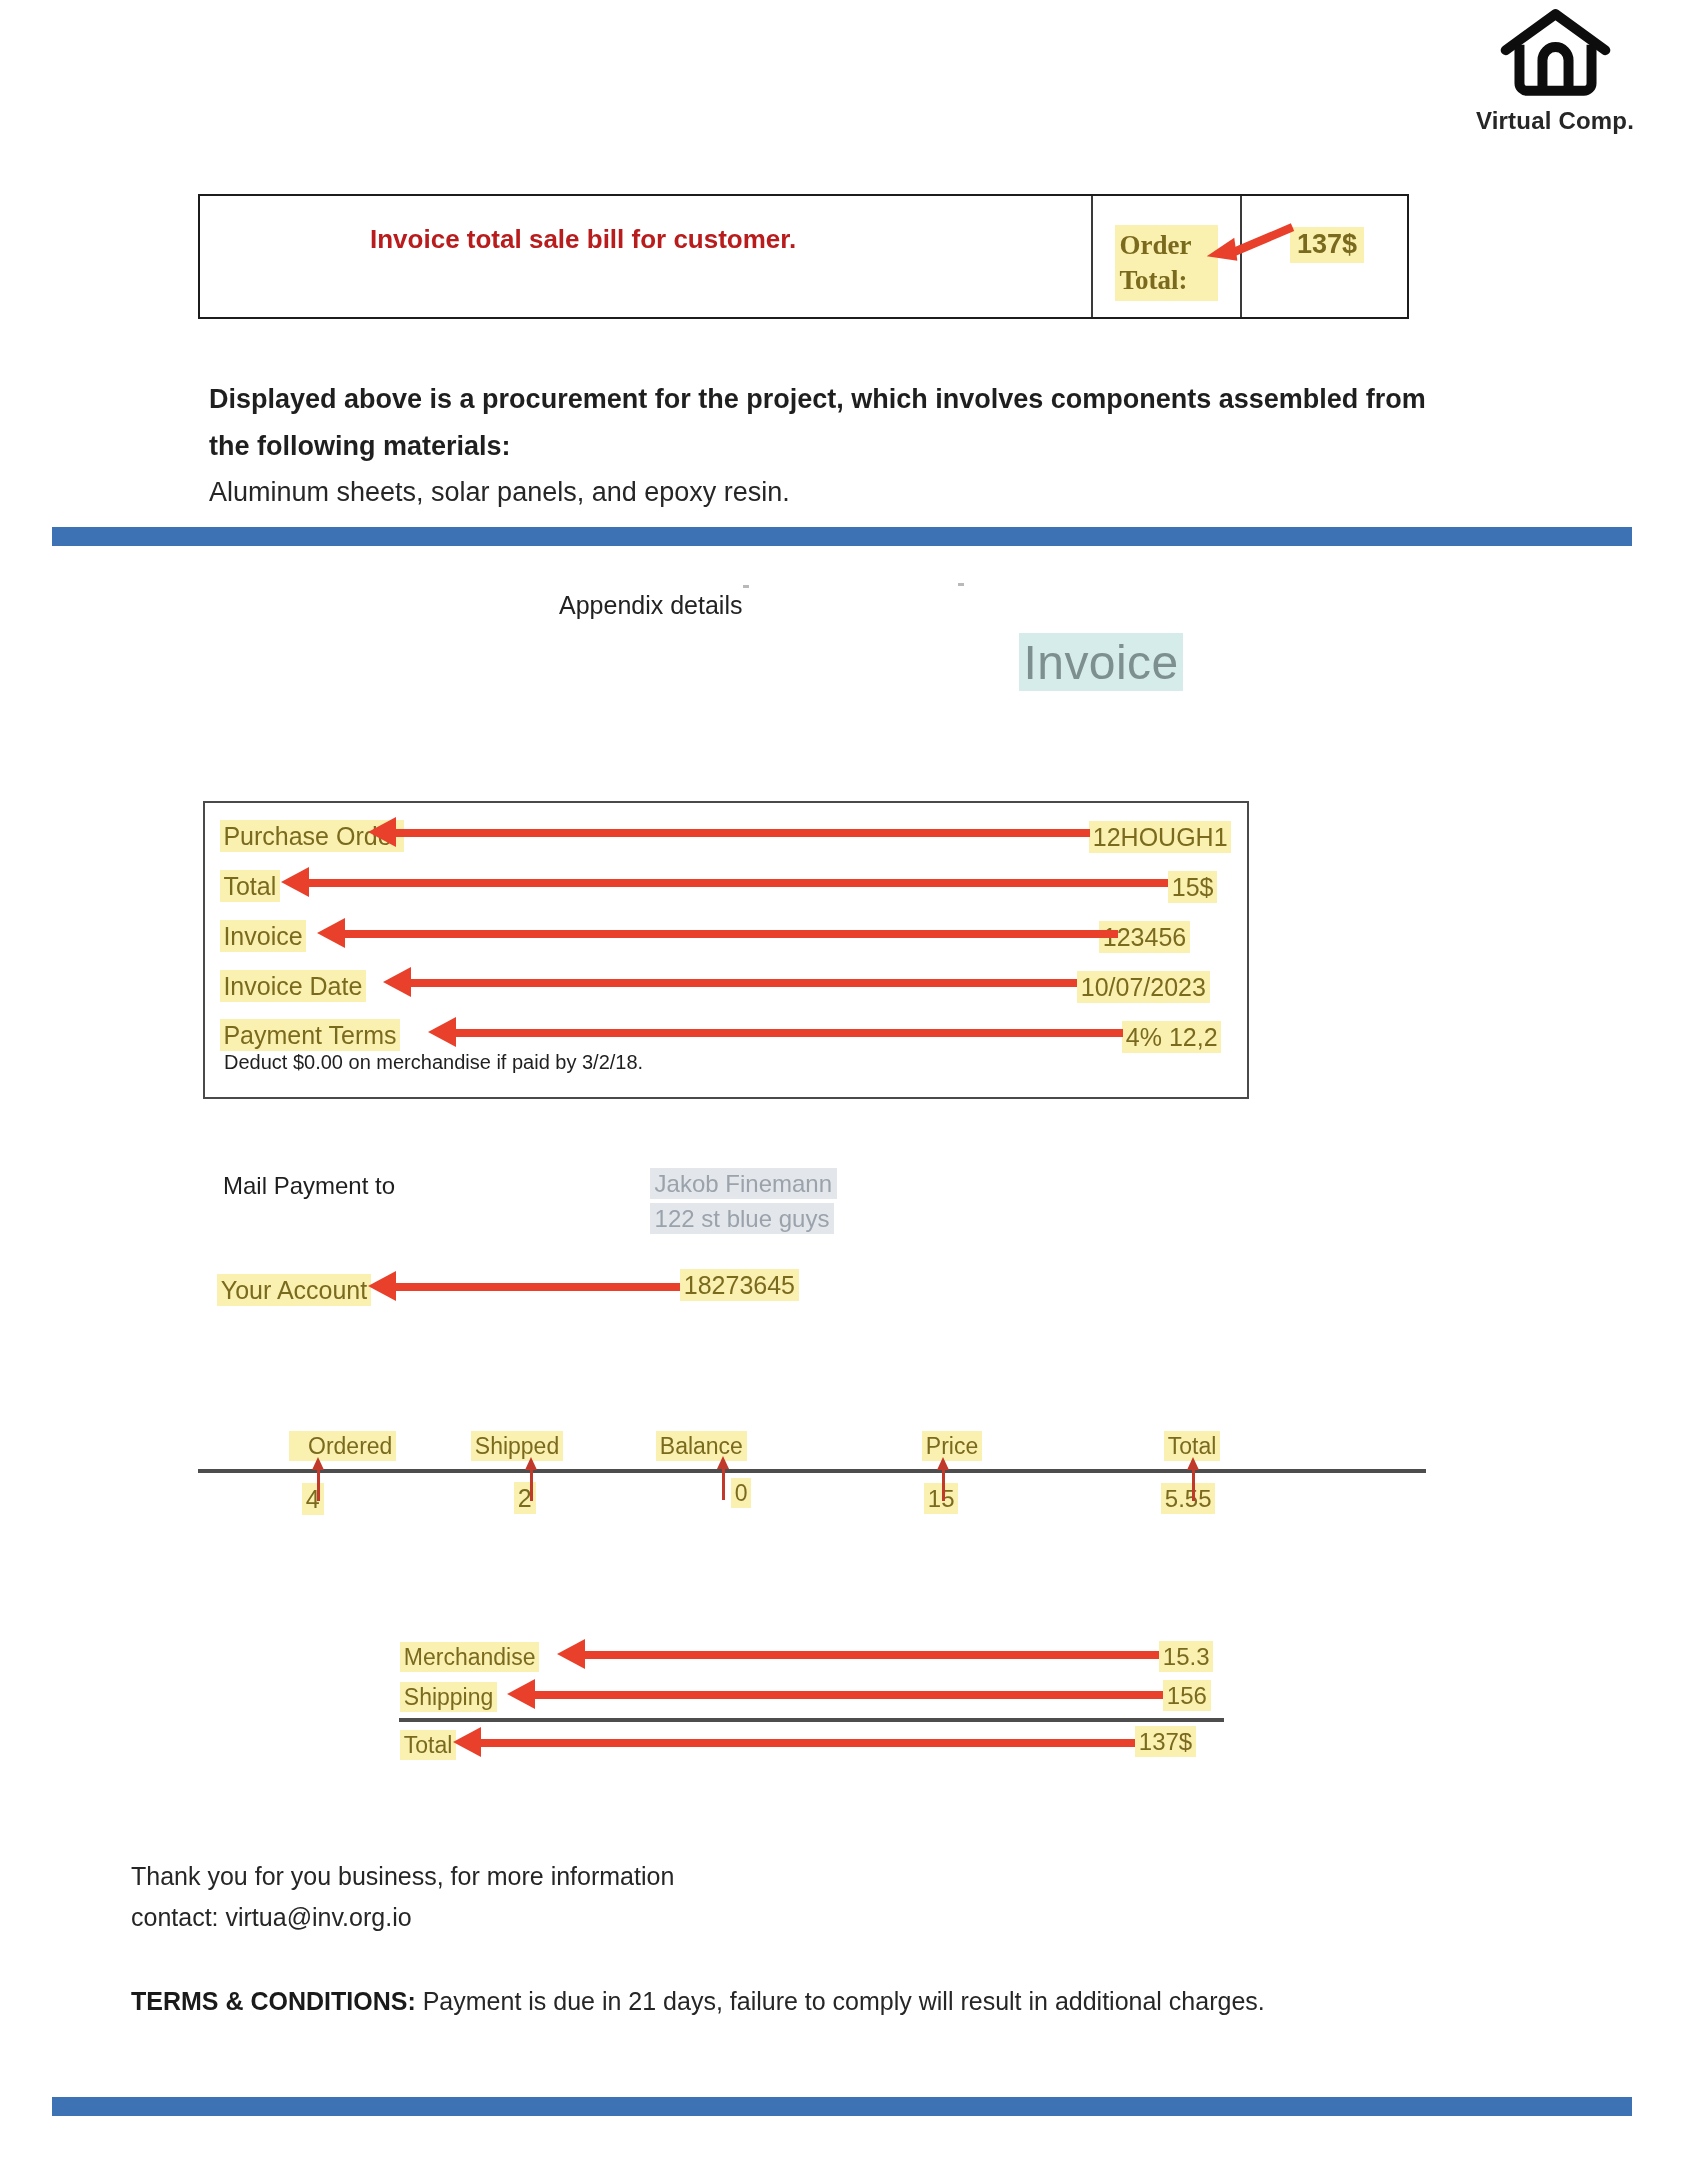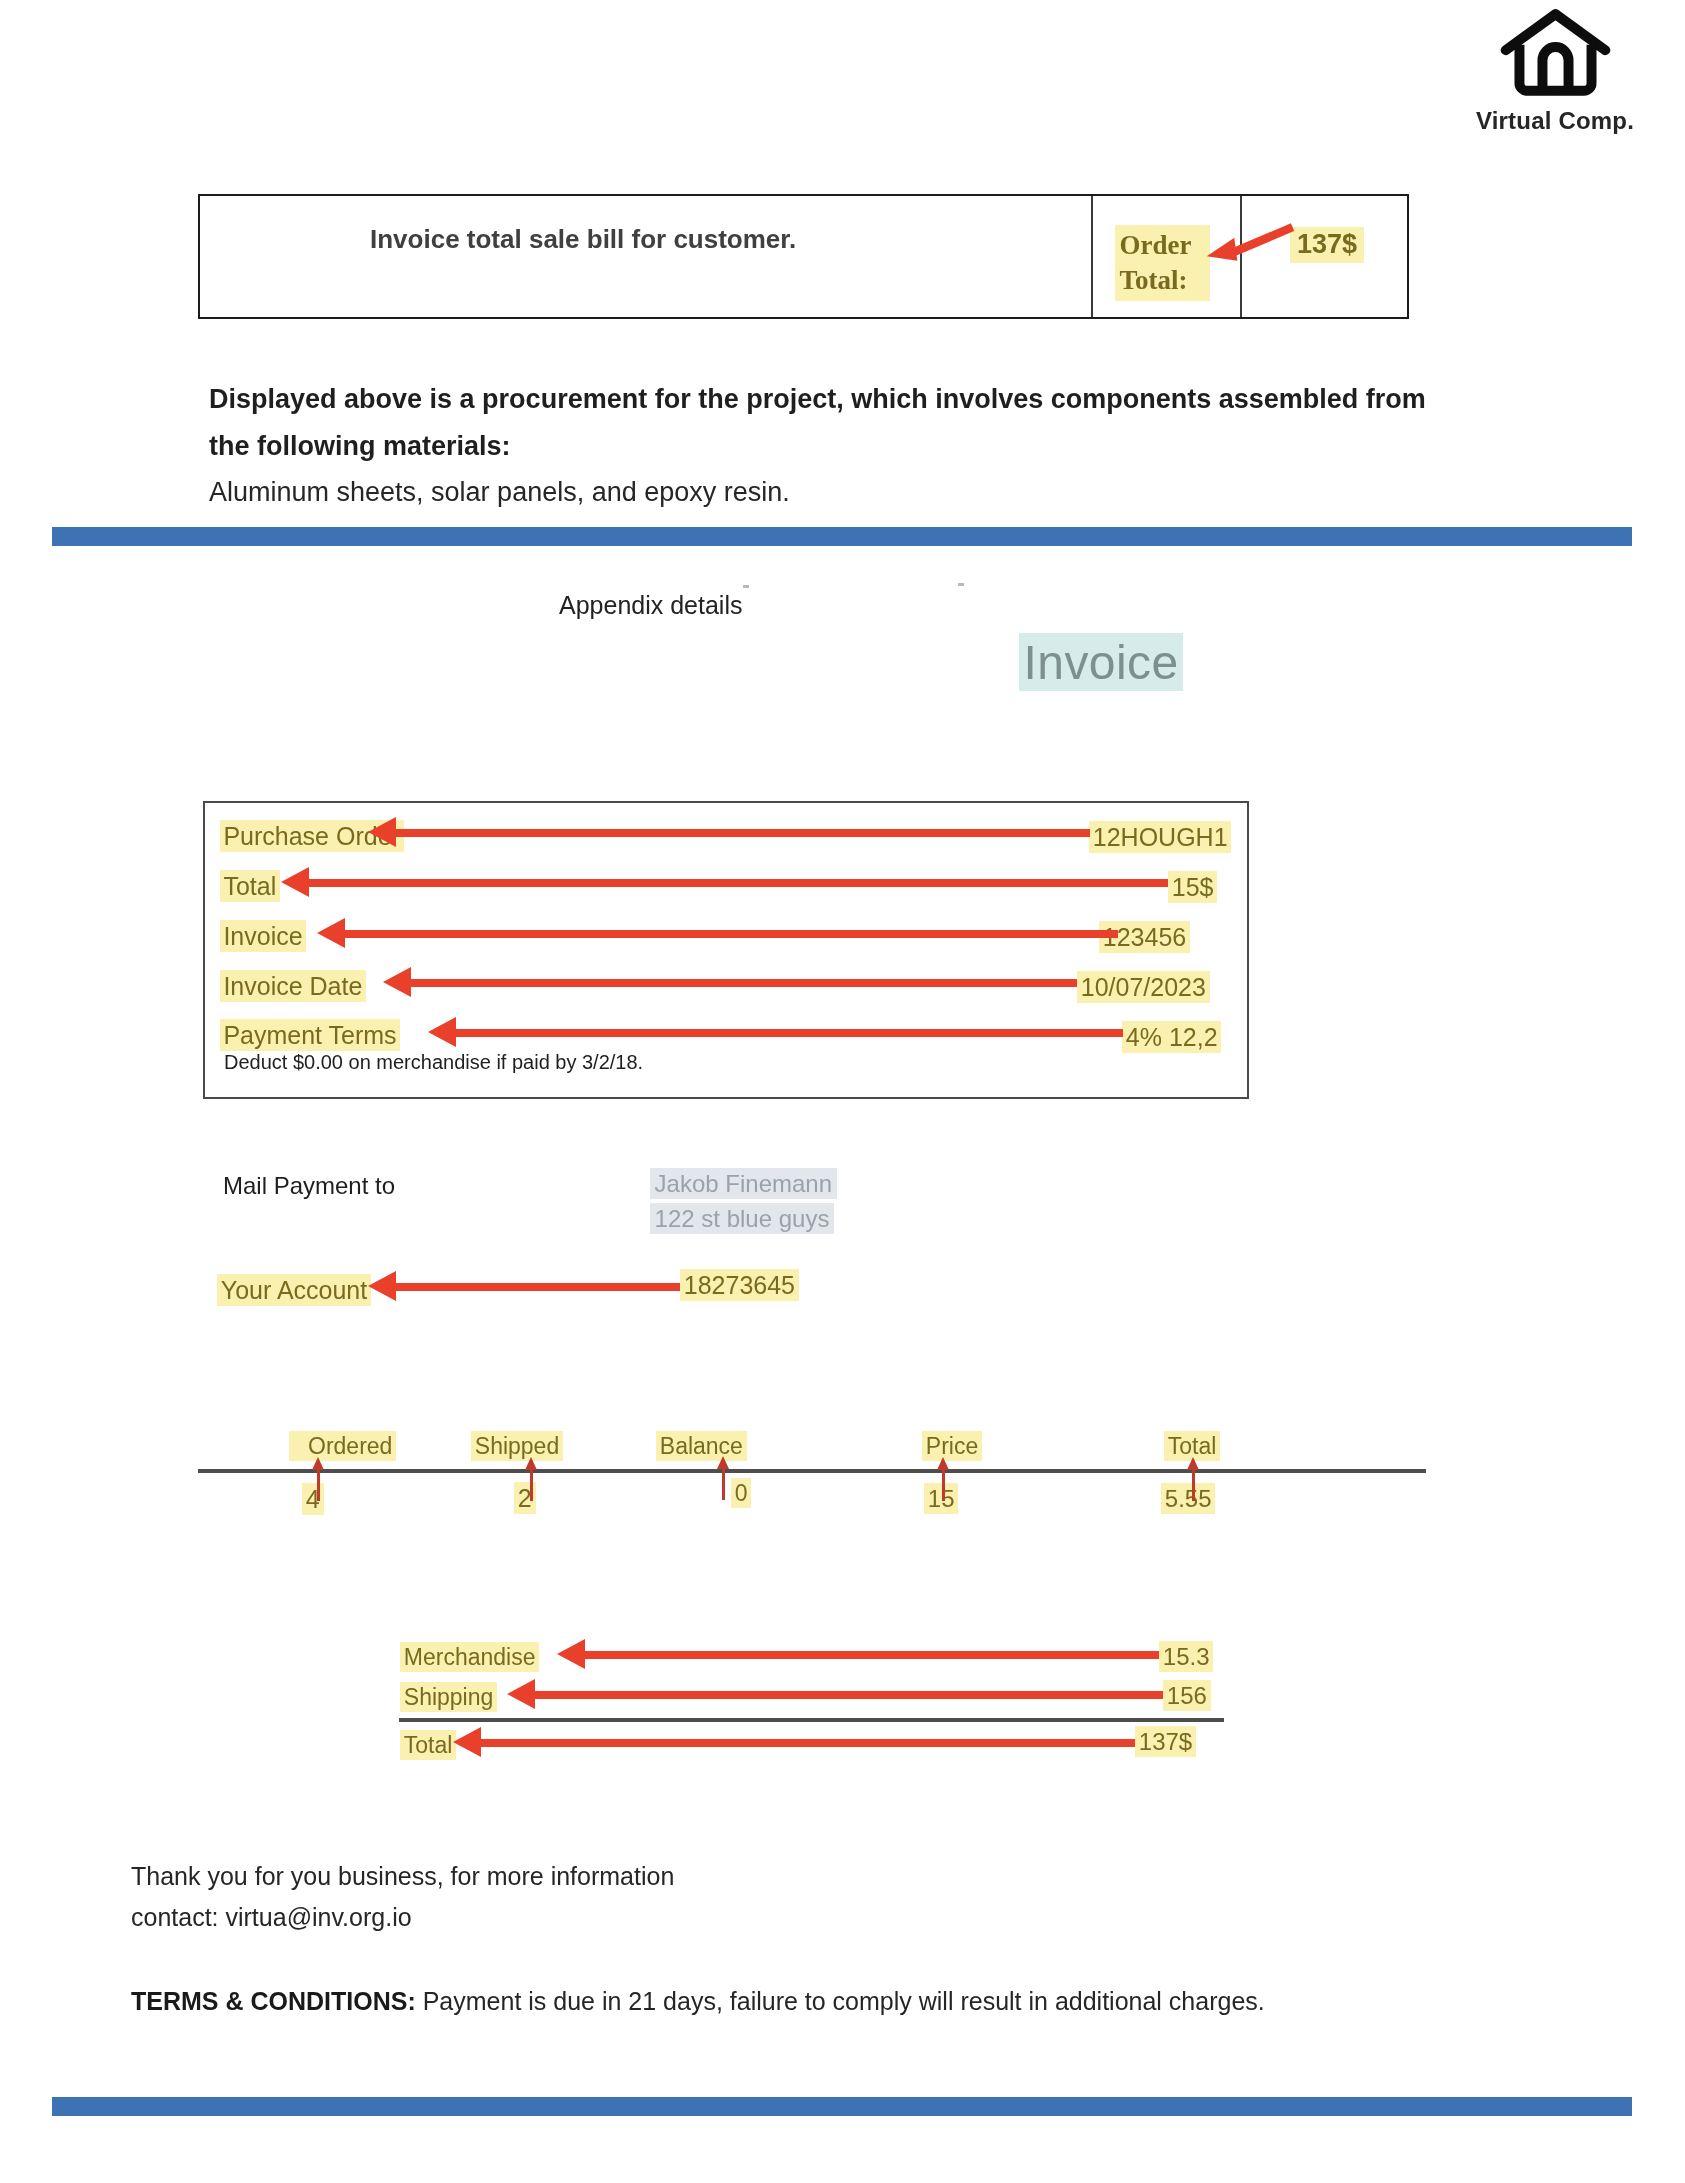"Invoice total sale bill for" #order-desc { color: #404040 -> #b91c1c }
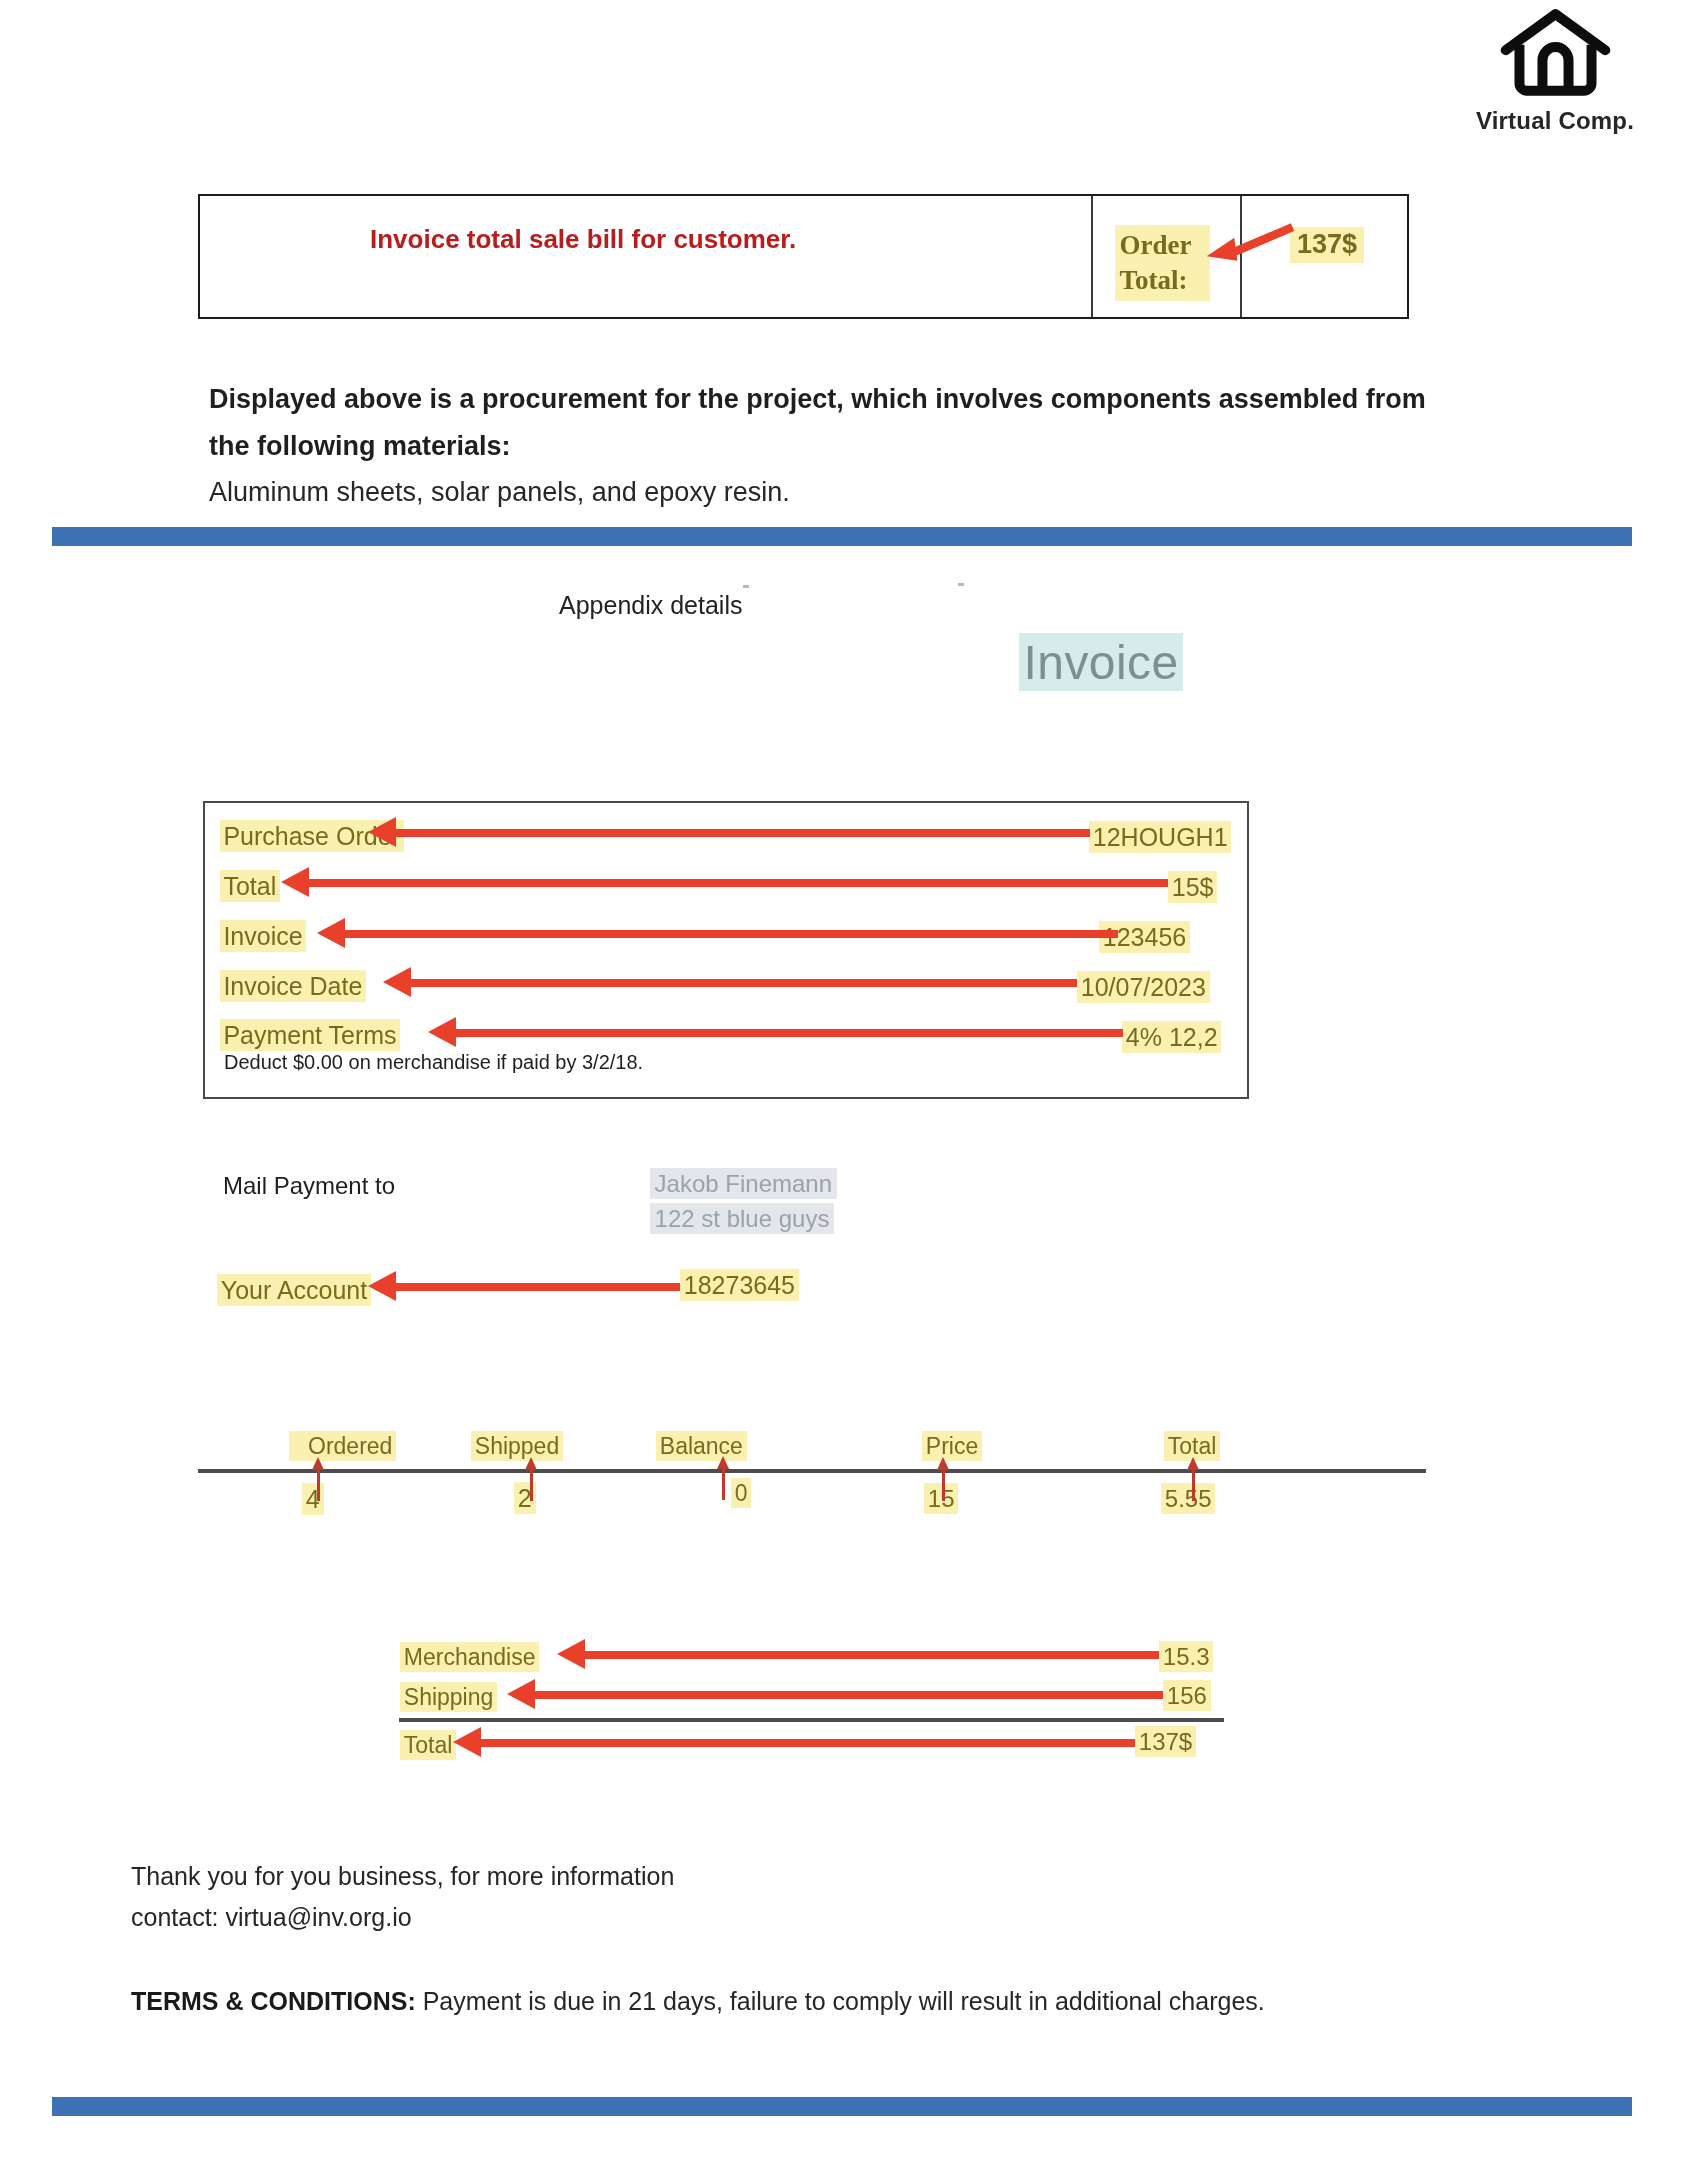"Order Total:" #order-total-label { width: 95px -> 103px }
